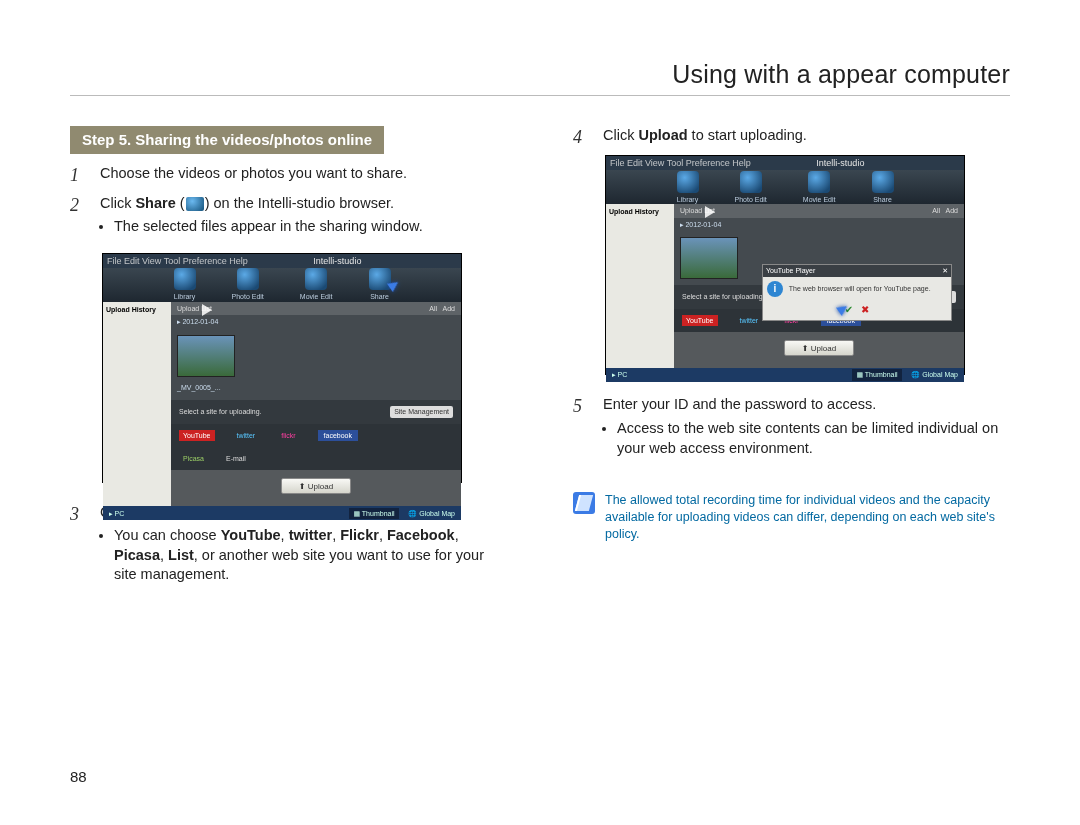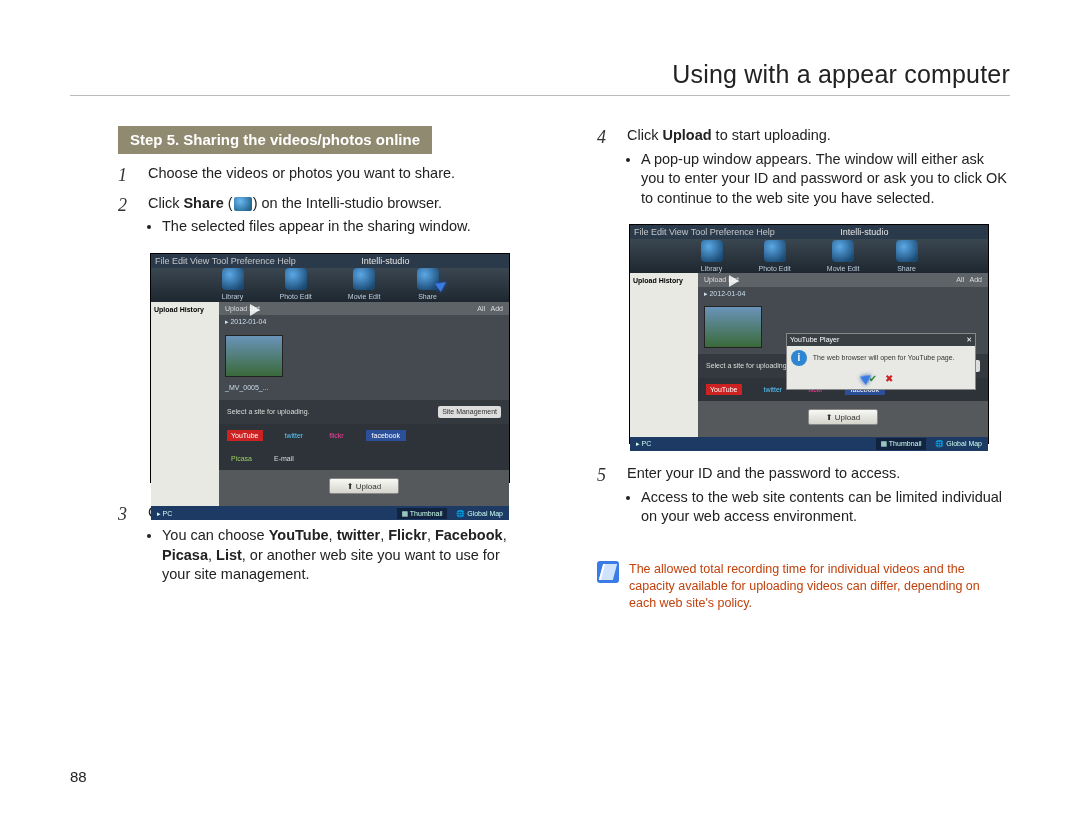"Step 5. Sharing the videos/photos" .columns { margin-left: 48px -> none }
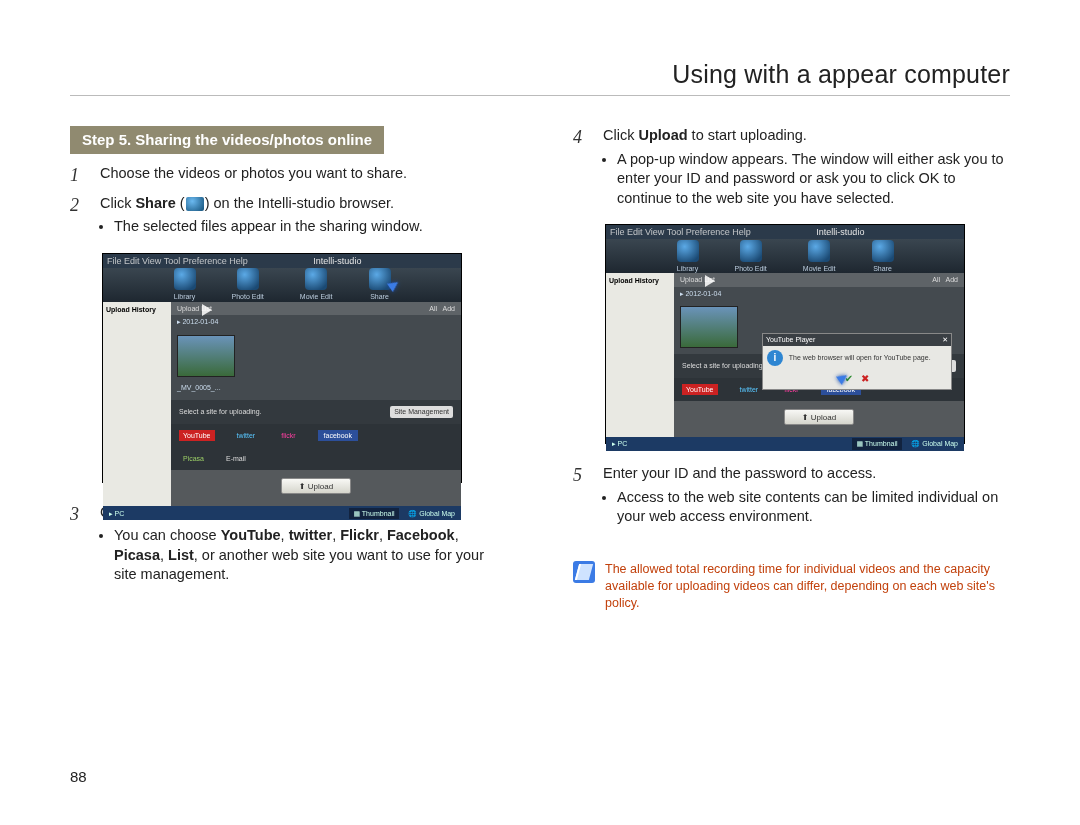"A pop-up window appears. The" ul.bul { html: <ul> <li>A pop-up window appears. The window will either ask you to enter your ID and password or ask you to click OK to continue to the web site you have selected.</li> </ul> -> none }
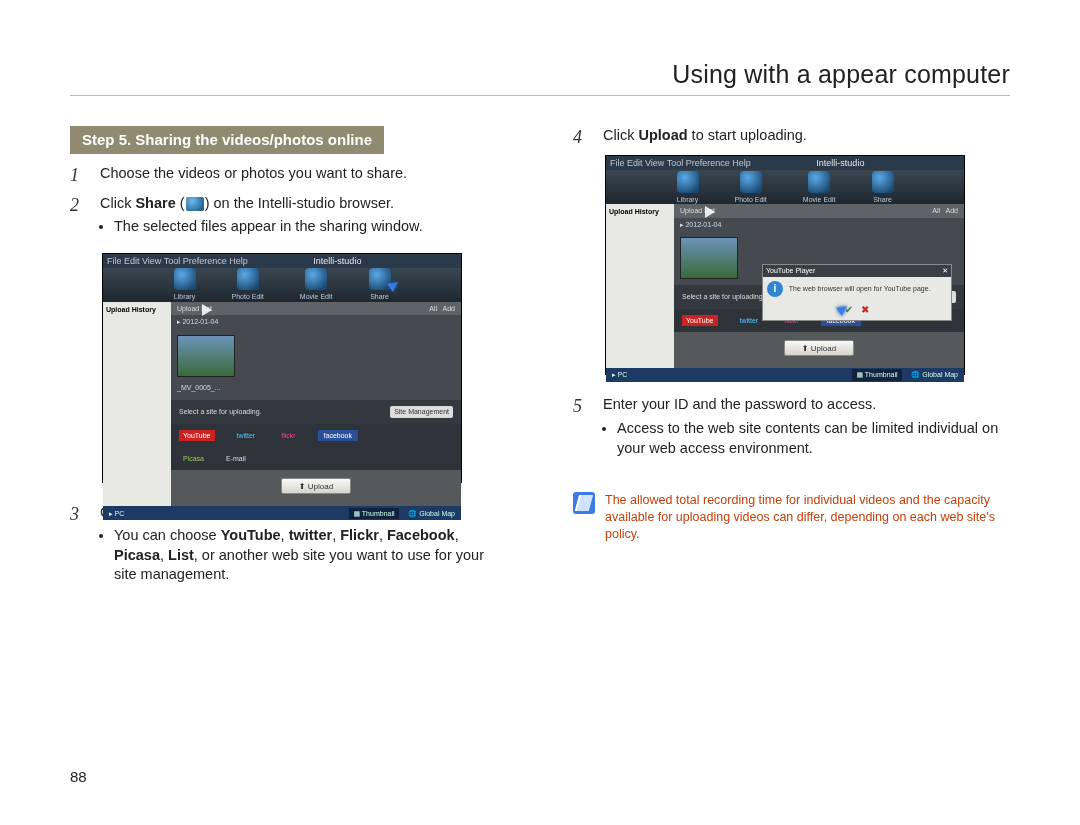"The allowed total recording time" .note-text { color: #c2410c -> #0369a1 }
